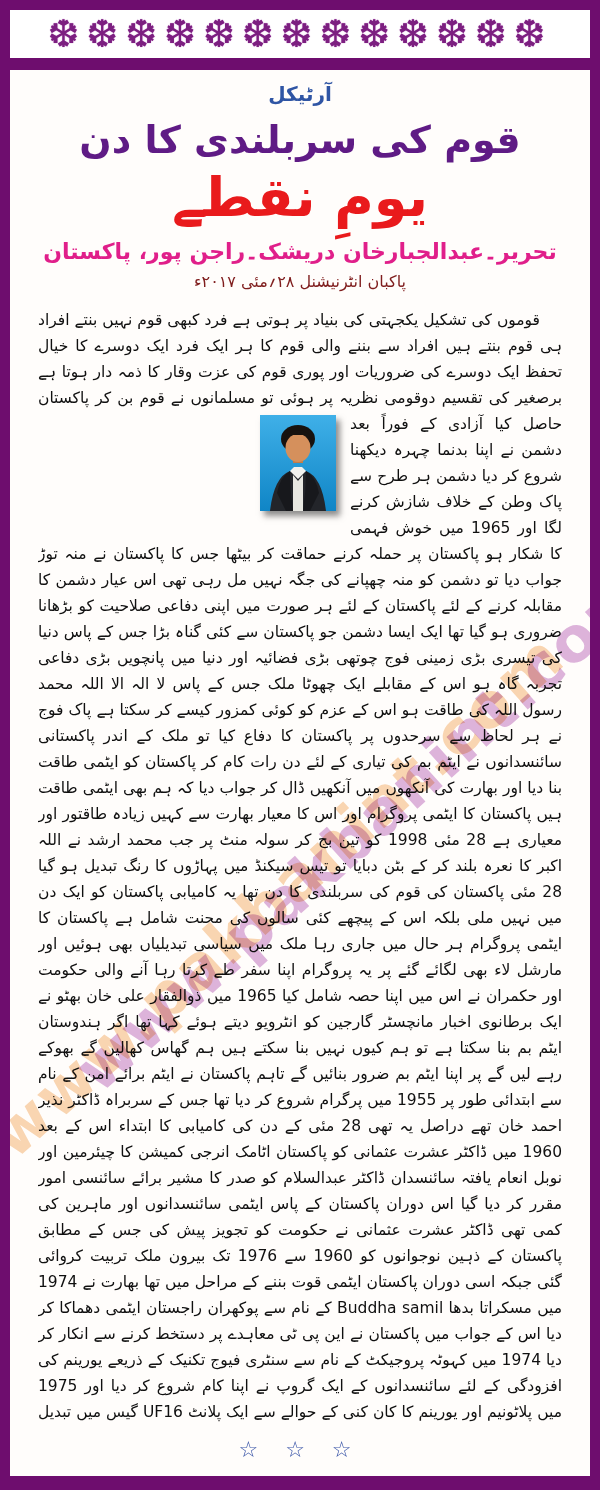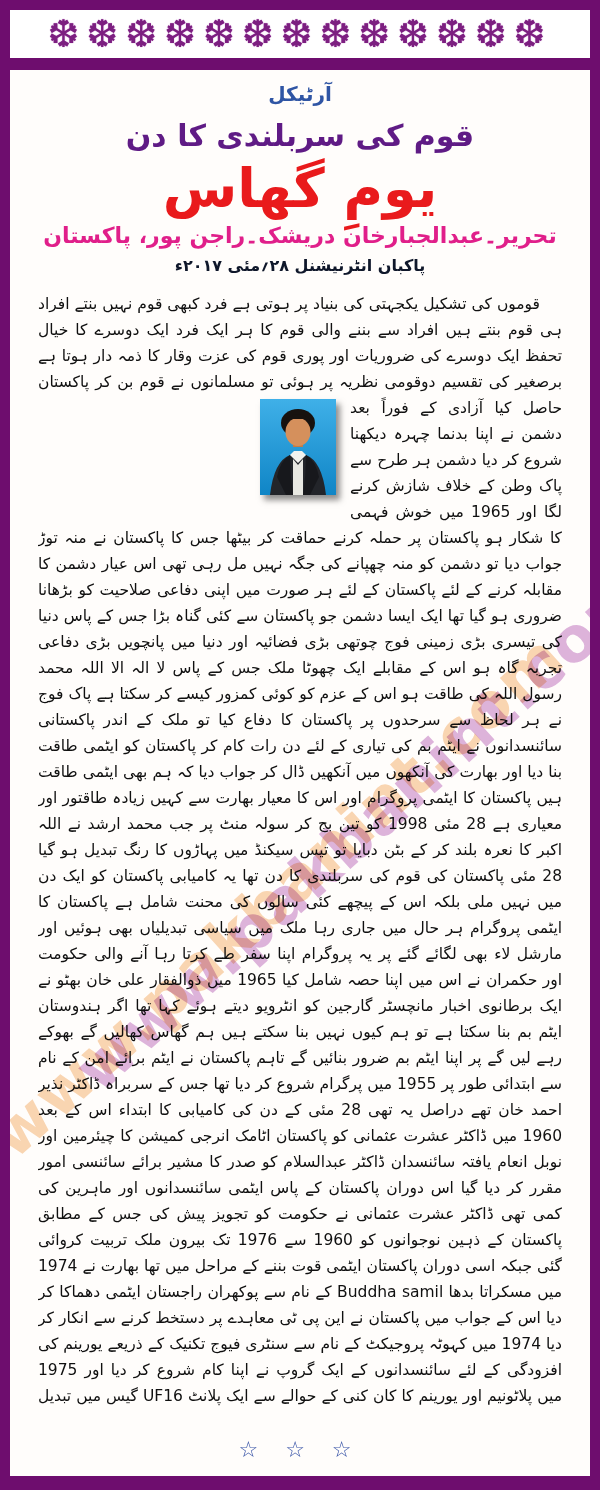"قوم کی سربلندی کا دن" .kicker { font-size: 30px -> 38px }
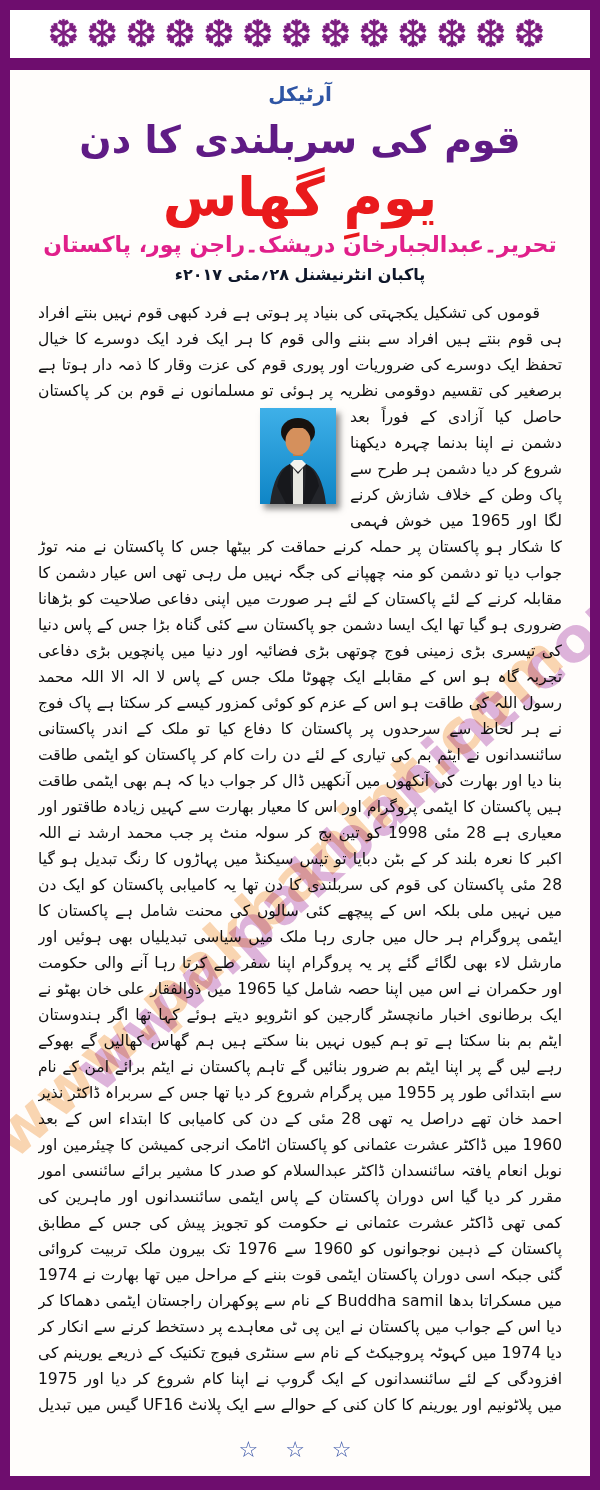"یومِ گھاس" div.page-title { text: گھاس -> نقطے }
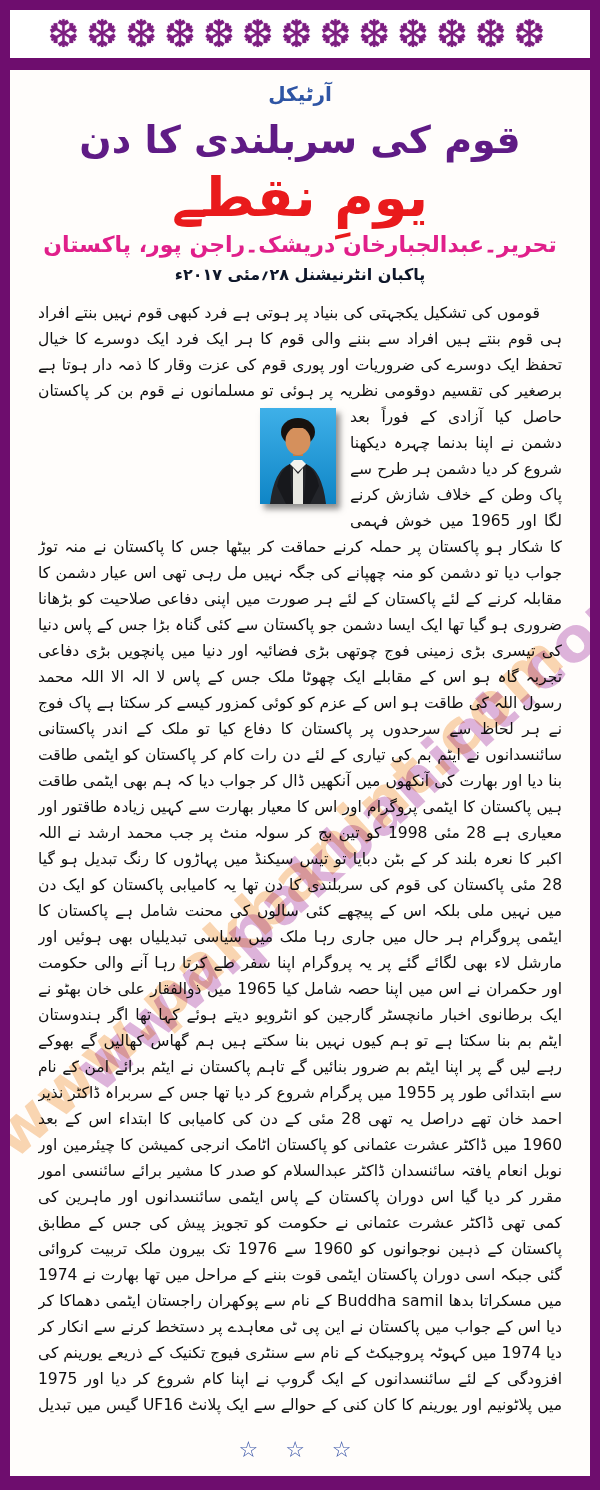"تحریر۔عبدالجبارخان دریشک۔راجن پور،" .byline { margin-top: 3px -> 10px }
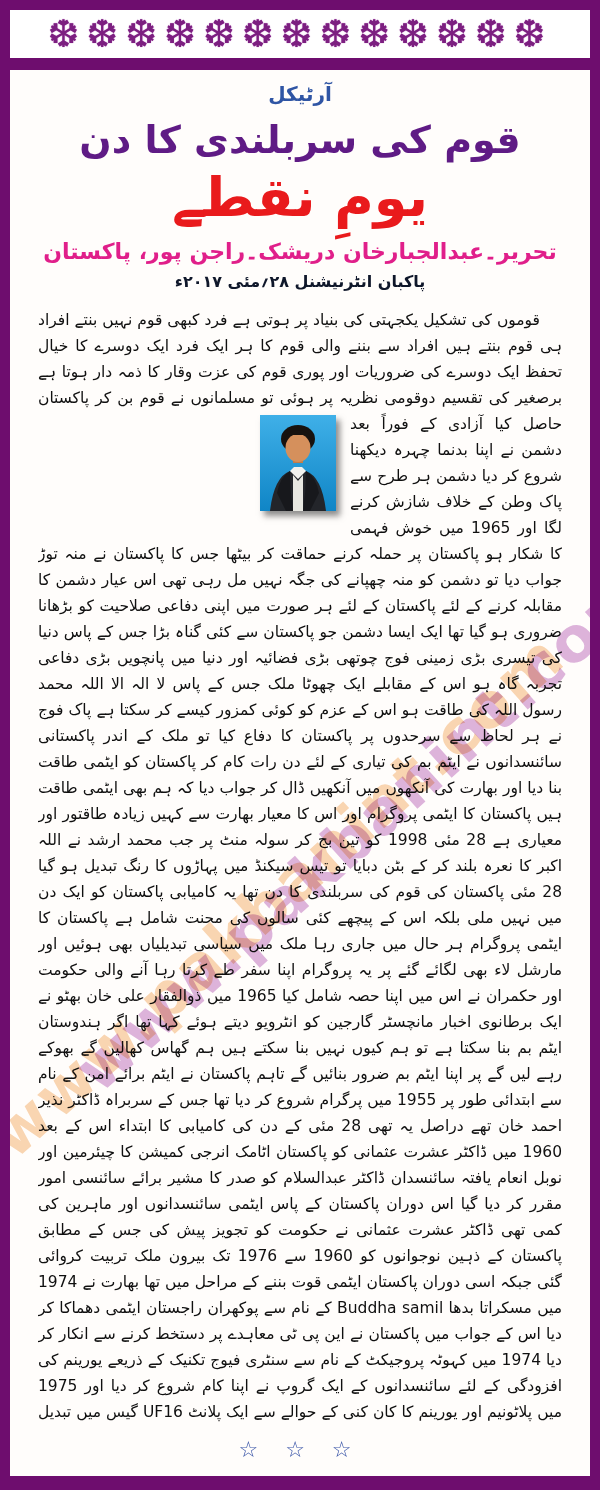"پاکبان انٹرنیشنل ۲۸؍مئی ۲۰۱۷ء" .publication { color: #0f172a -> #7f1d1d; font-weight: bold -> normal }
